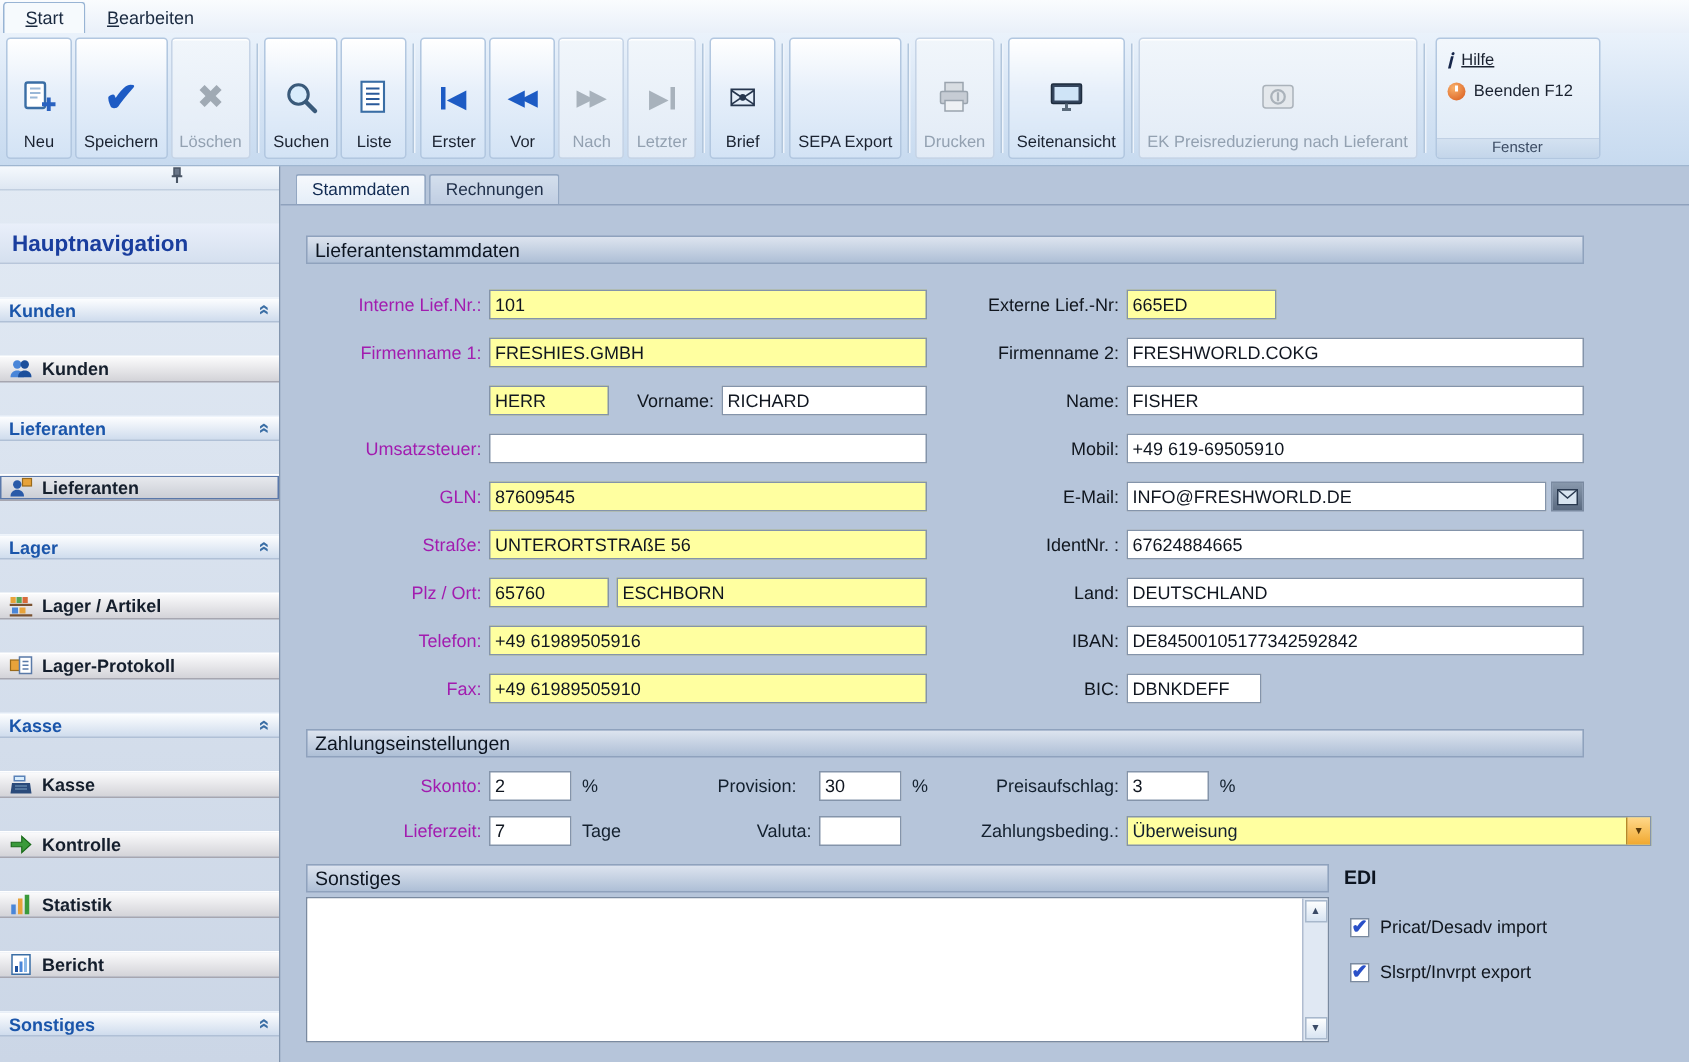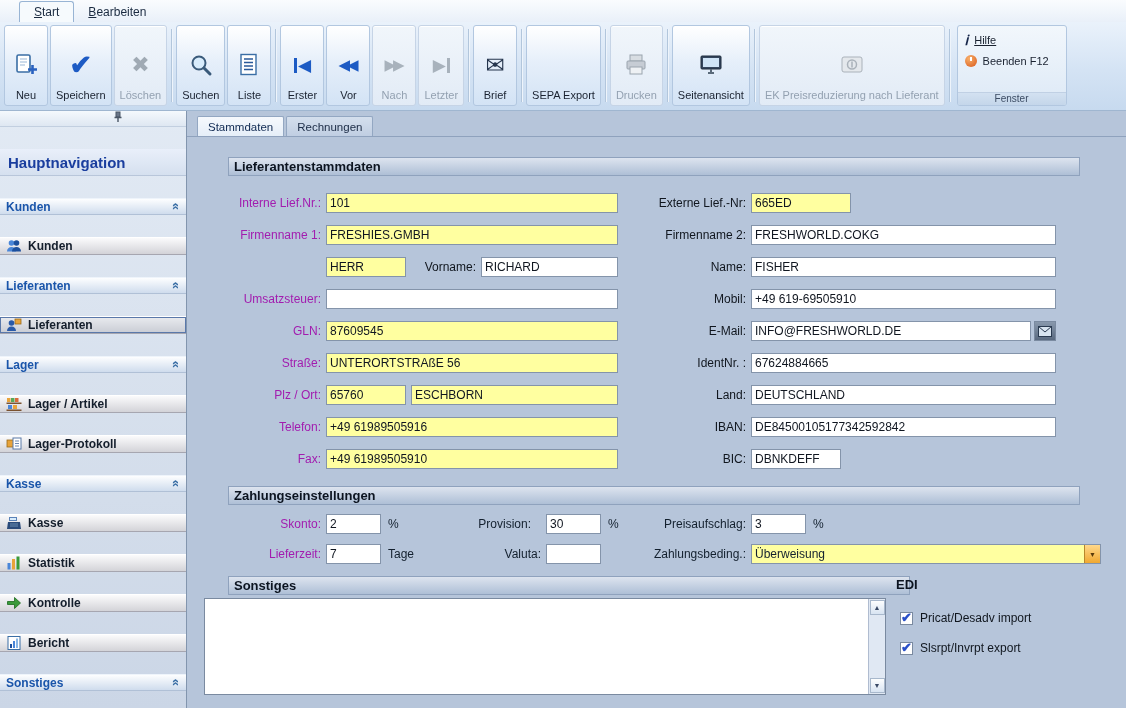"Start" .tabstrip { padding-left: 19px -> 2px }
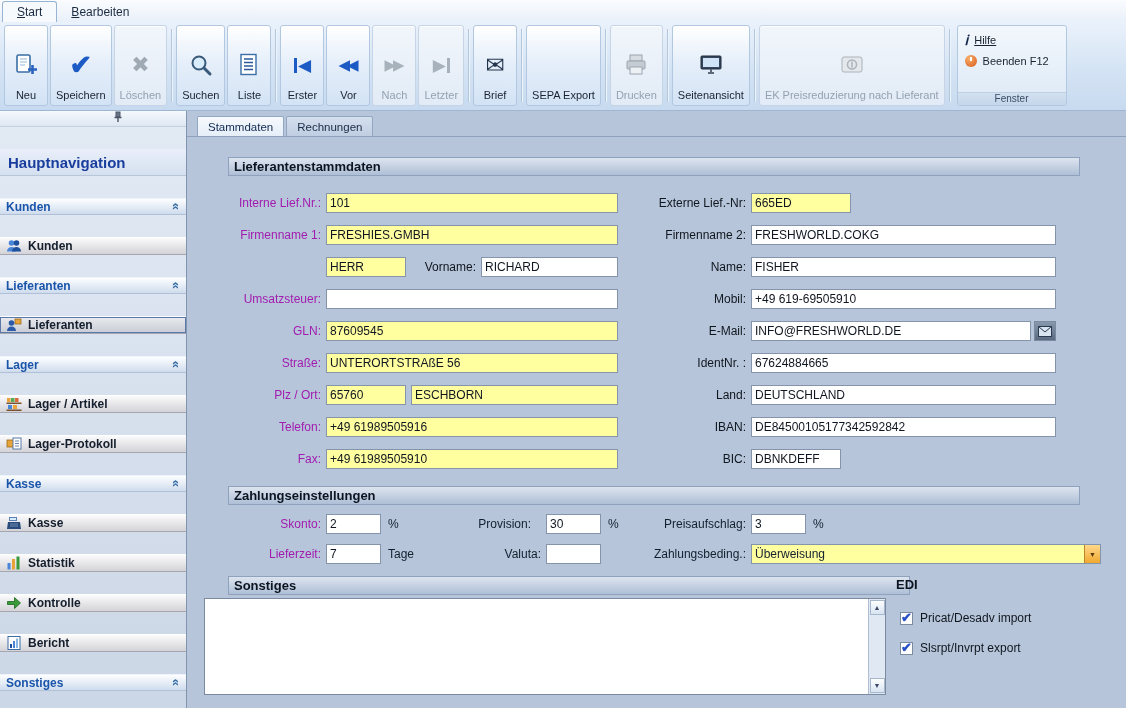"Lieferantenstammdaten" .sechdr { font-weight: bold -> normal; margin-left: 24px -> none }
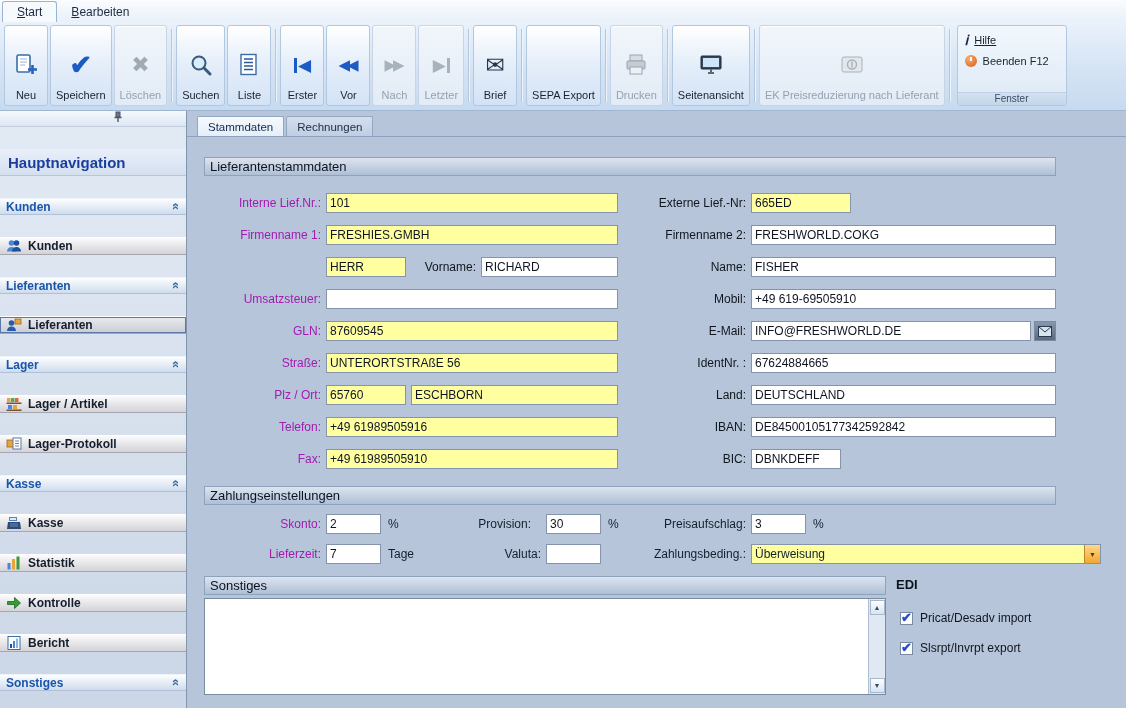"Statistik" div.sb-item { order: before "Kontrolle" -> after "Kontrolle" }
